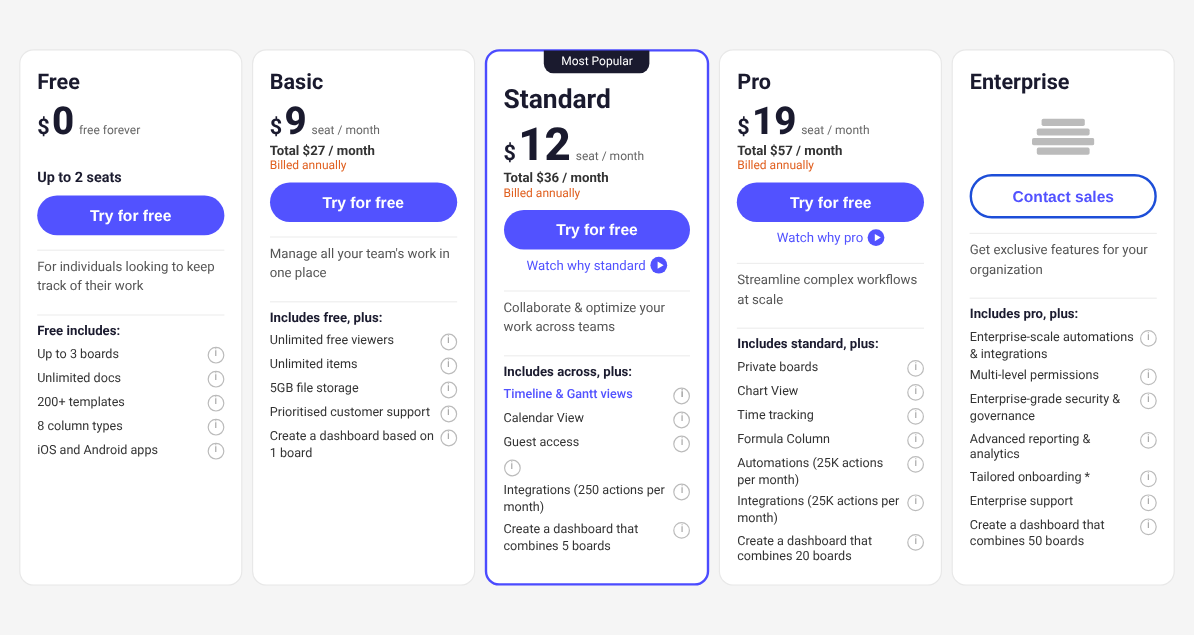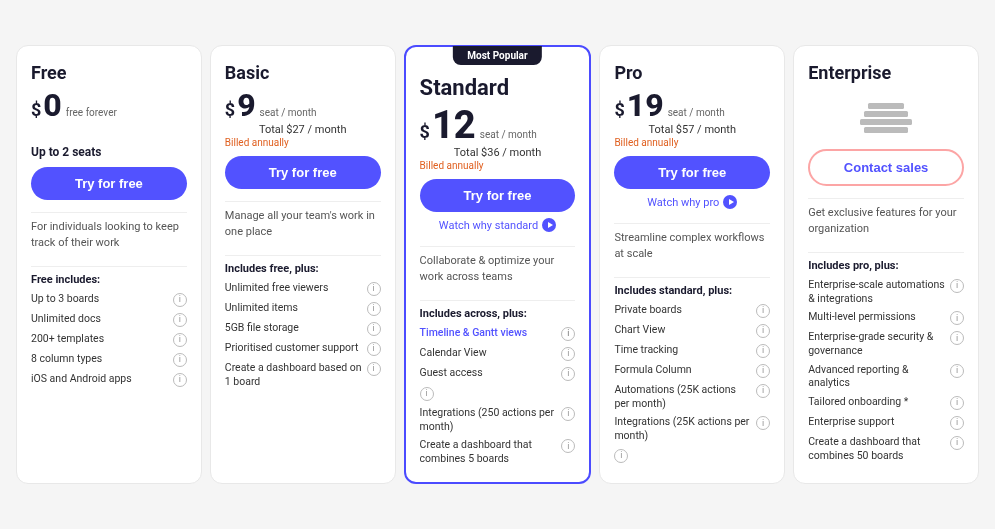"Most Popular" .popular-badge { font-weight: 700 -> 400 }
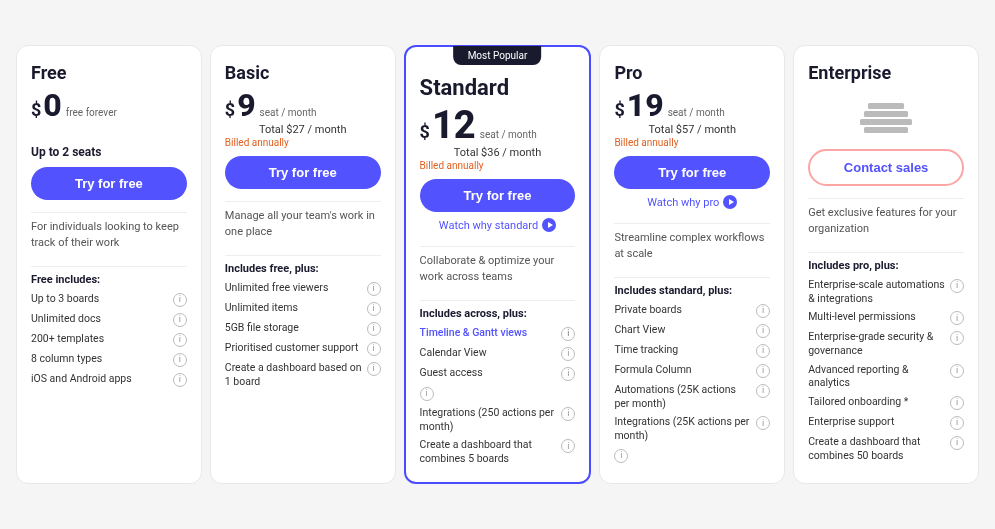"Total $27 / month" .total-billing { font-weight: 400 -> 700; text-align: center -> none }
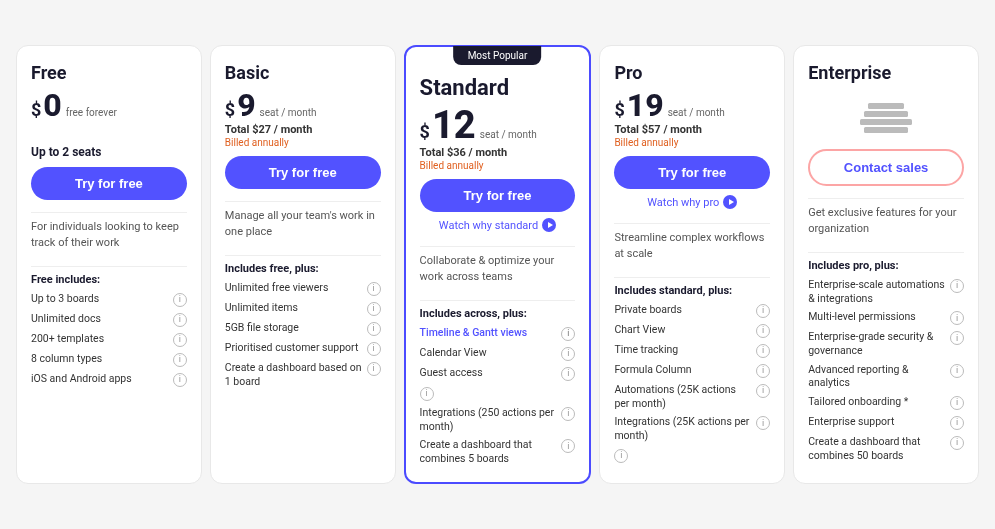"Contact sales" .btn-outline { border: 2px solid #fca5a5 -> 2px solid #1d4ed8 }
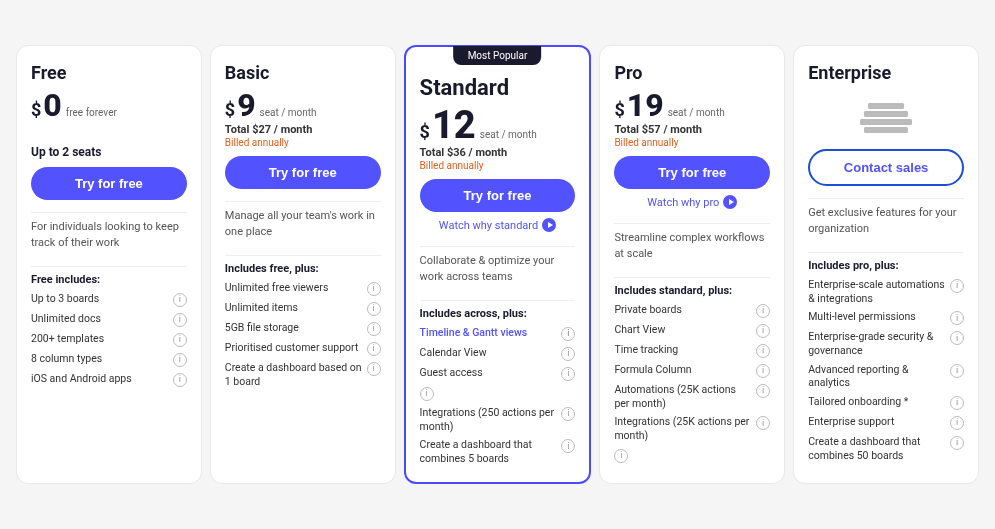"Create a dashboard that combines 20" span.feature-text { html: none -> <span>Create a dashboard that combines 20 boards</span> }
